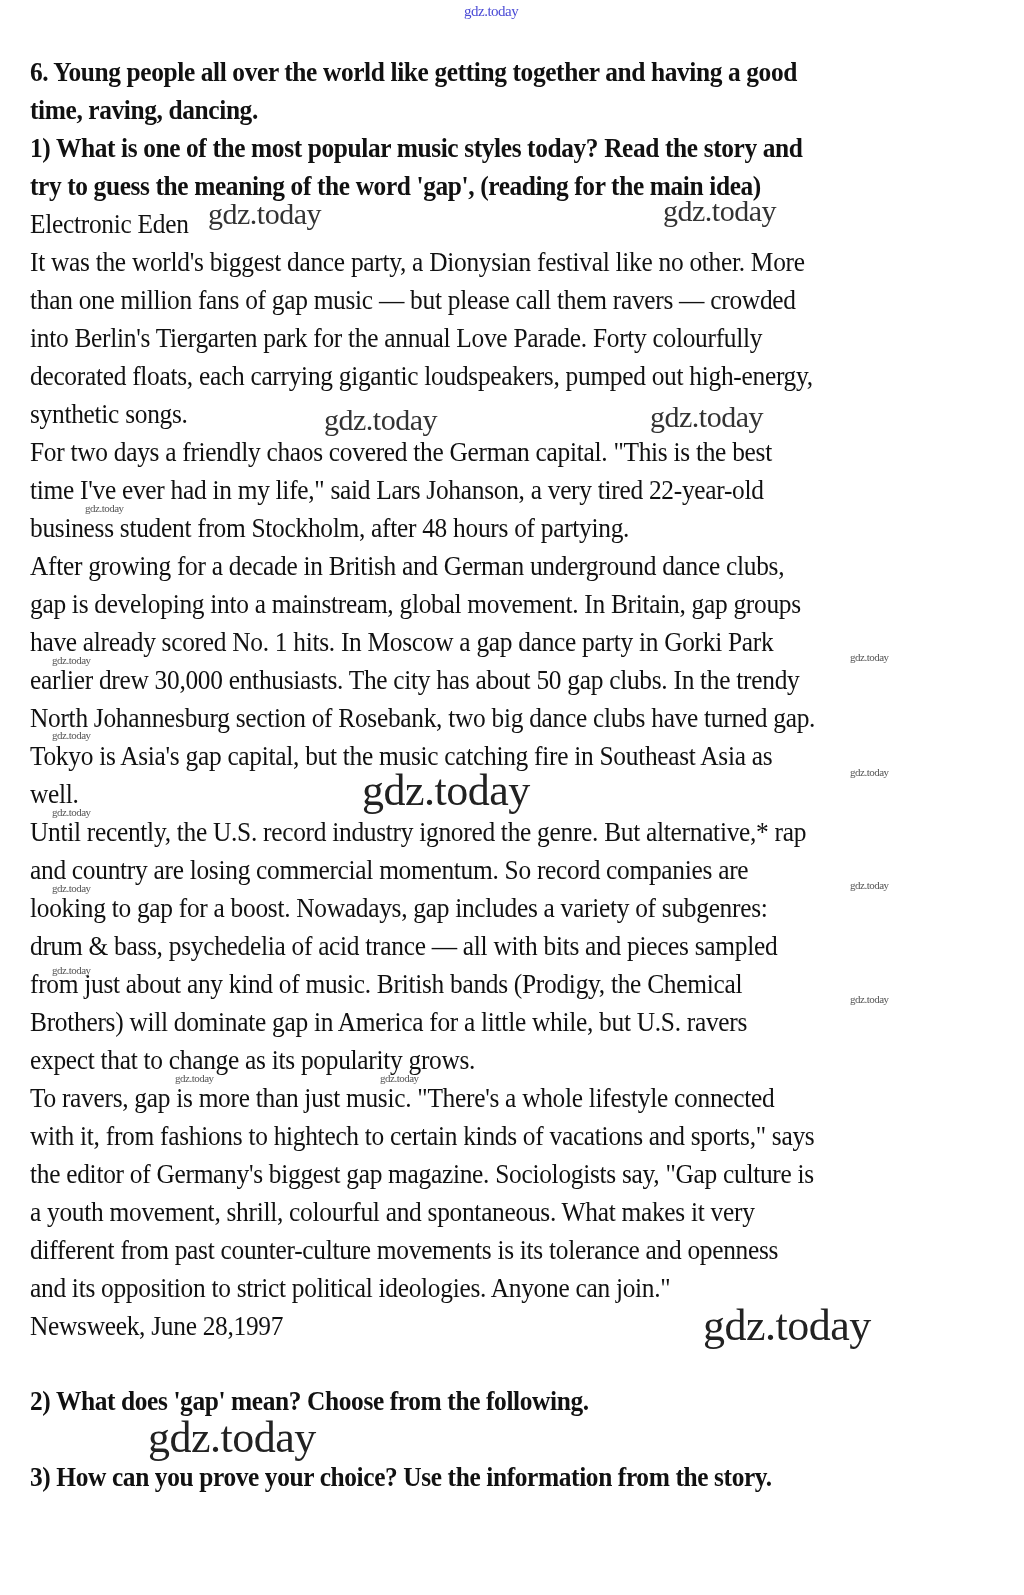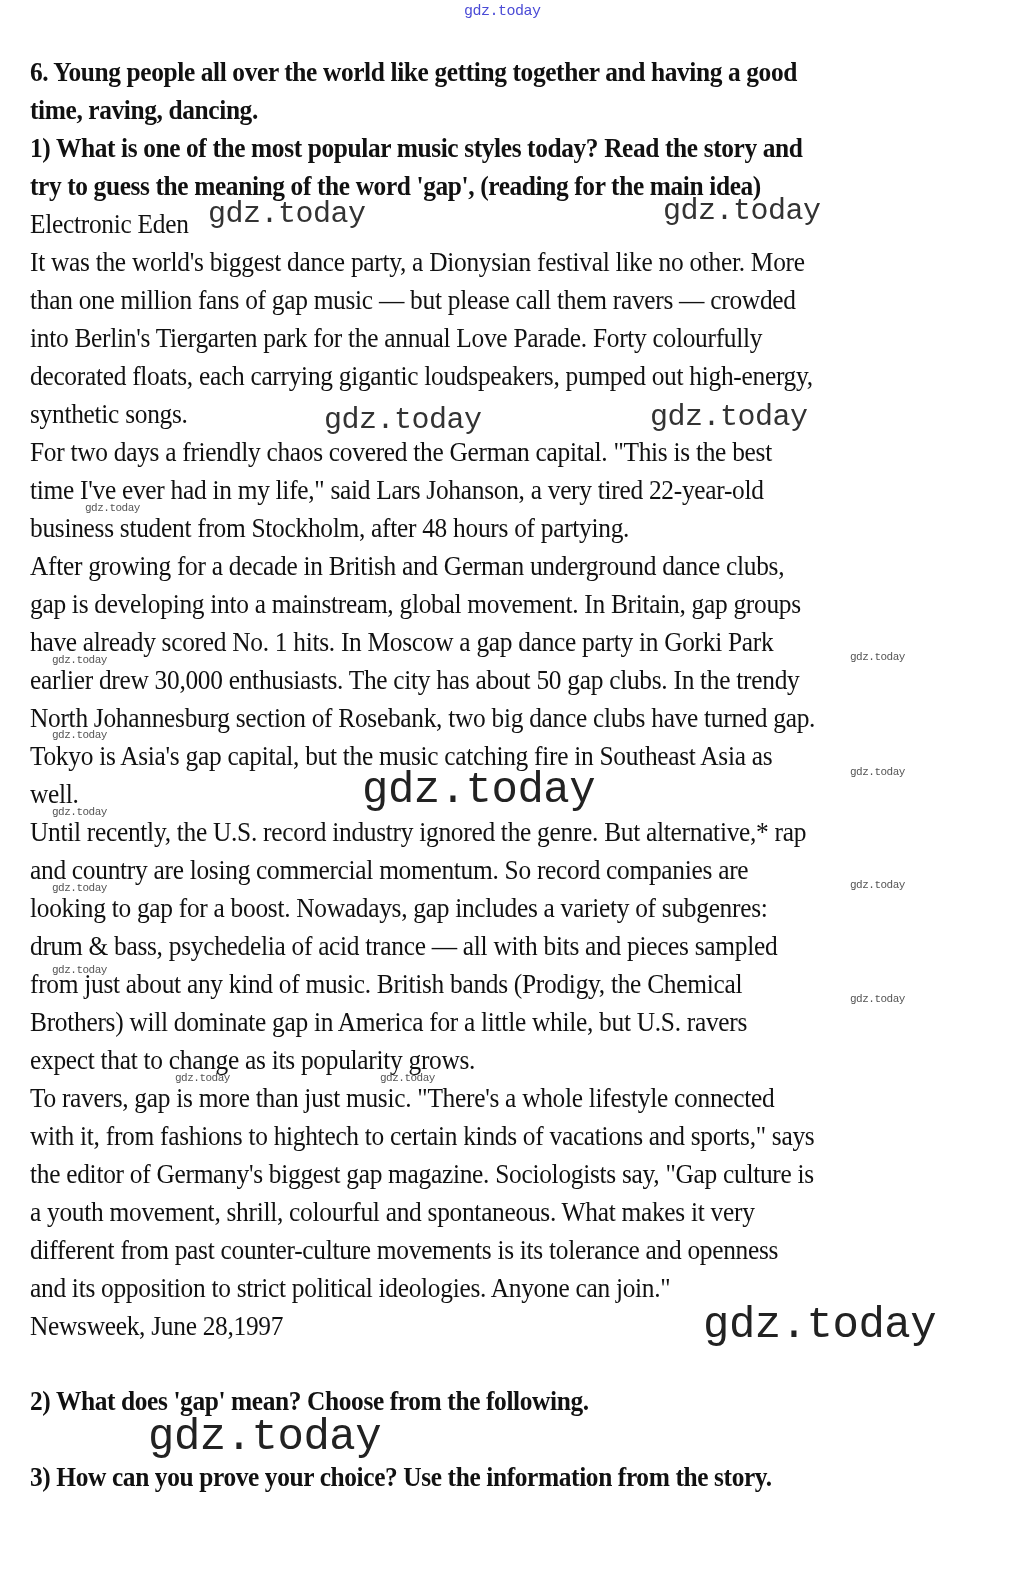"gdz.today" .wm { font-family: Liberation Mono, monospace -> Liberation Serif, serif }
